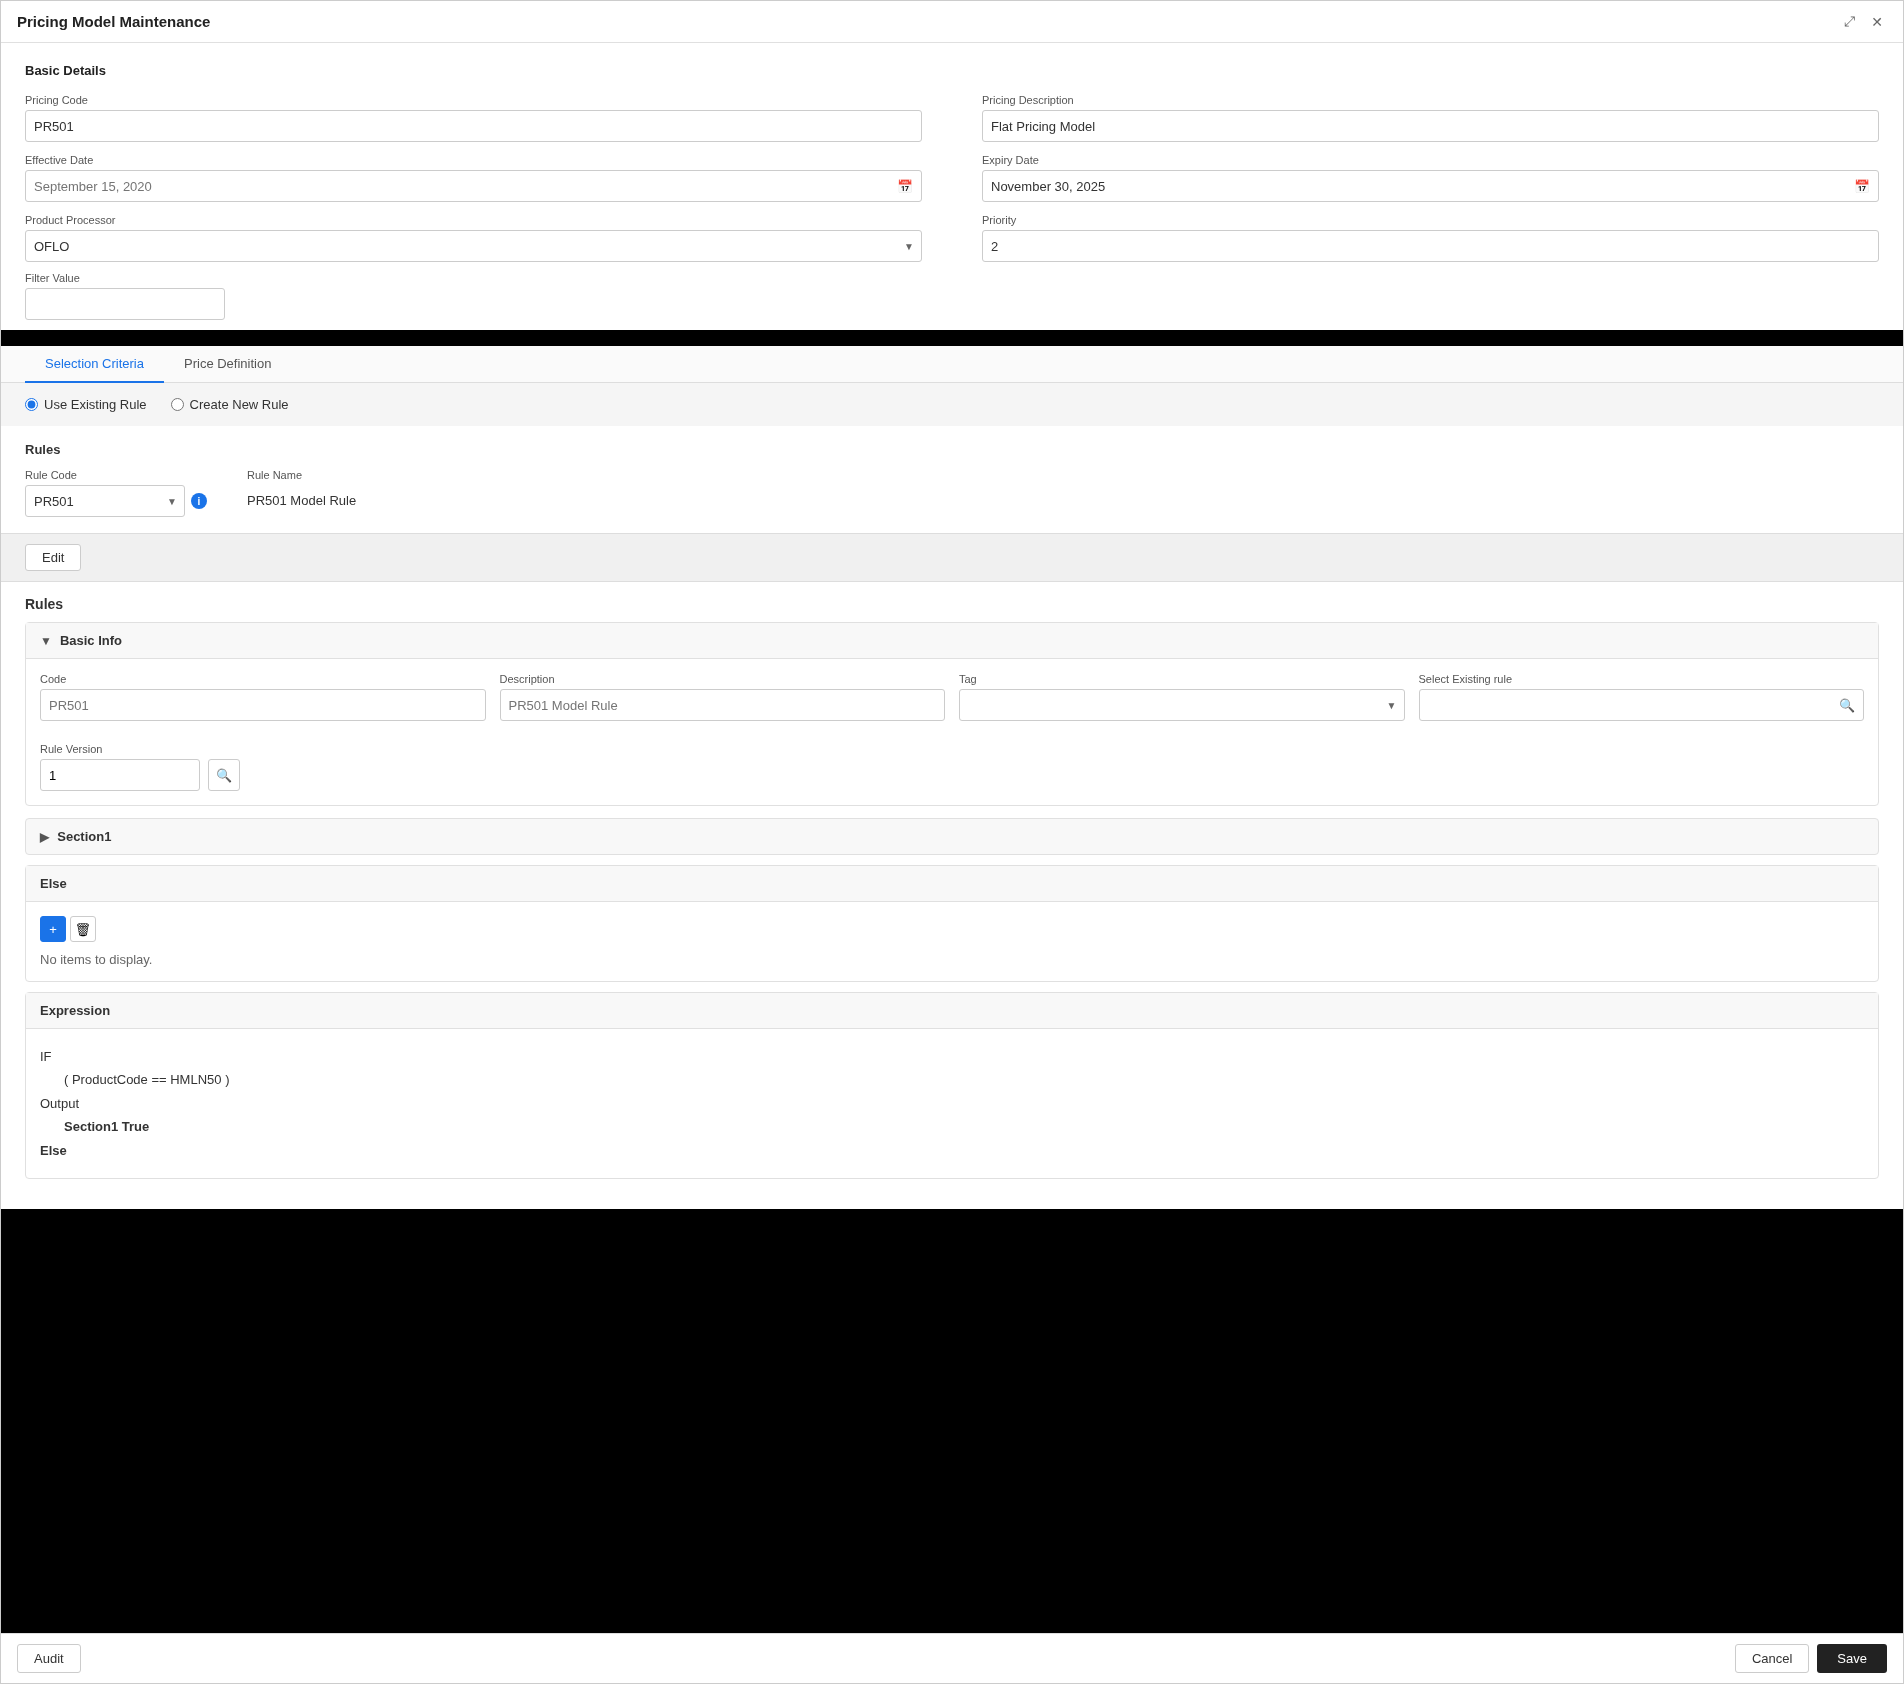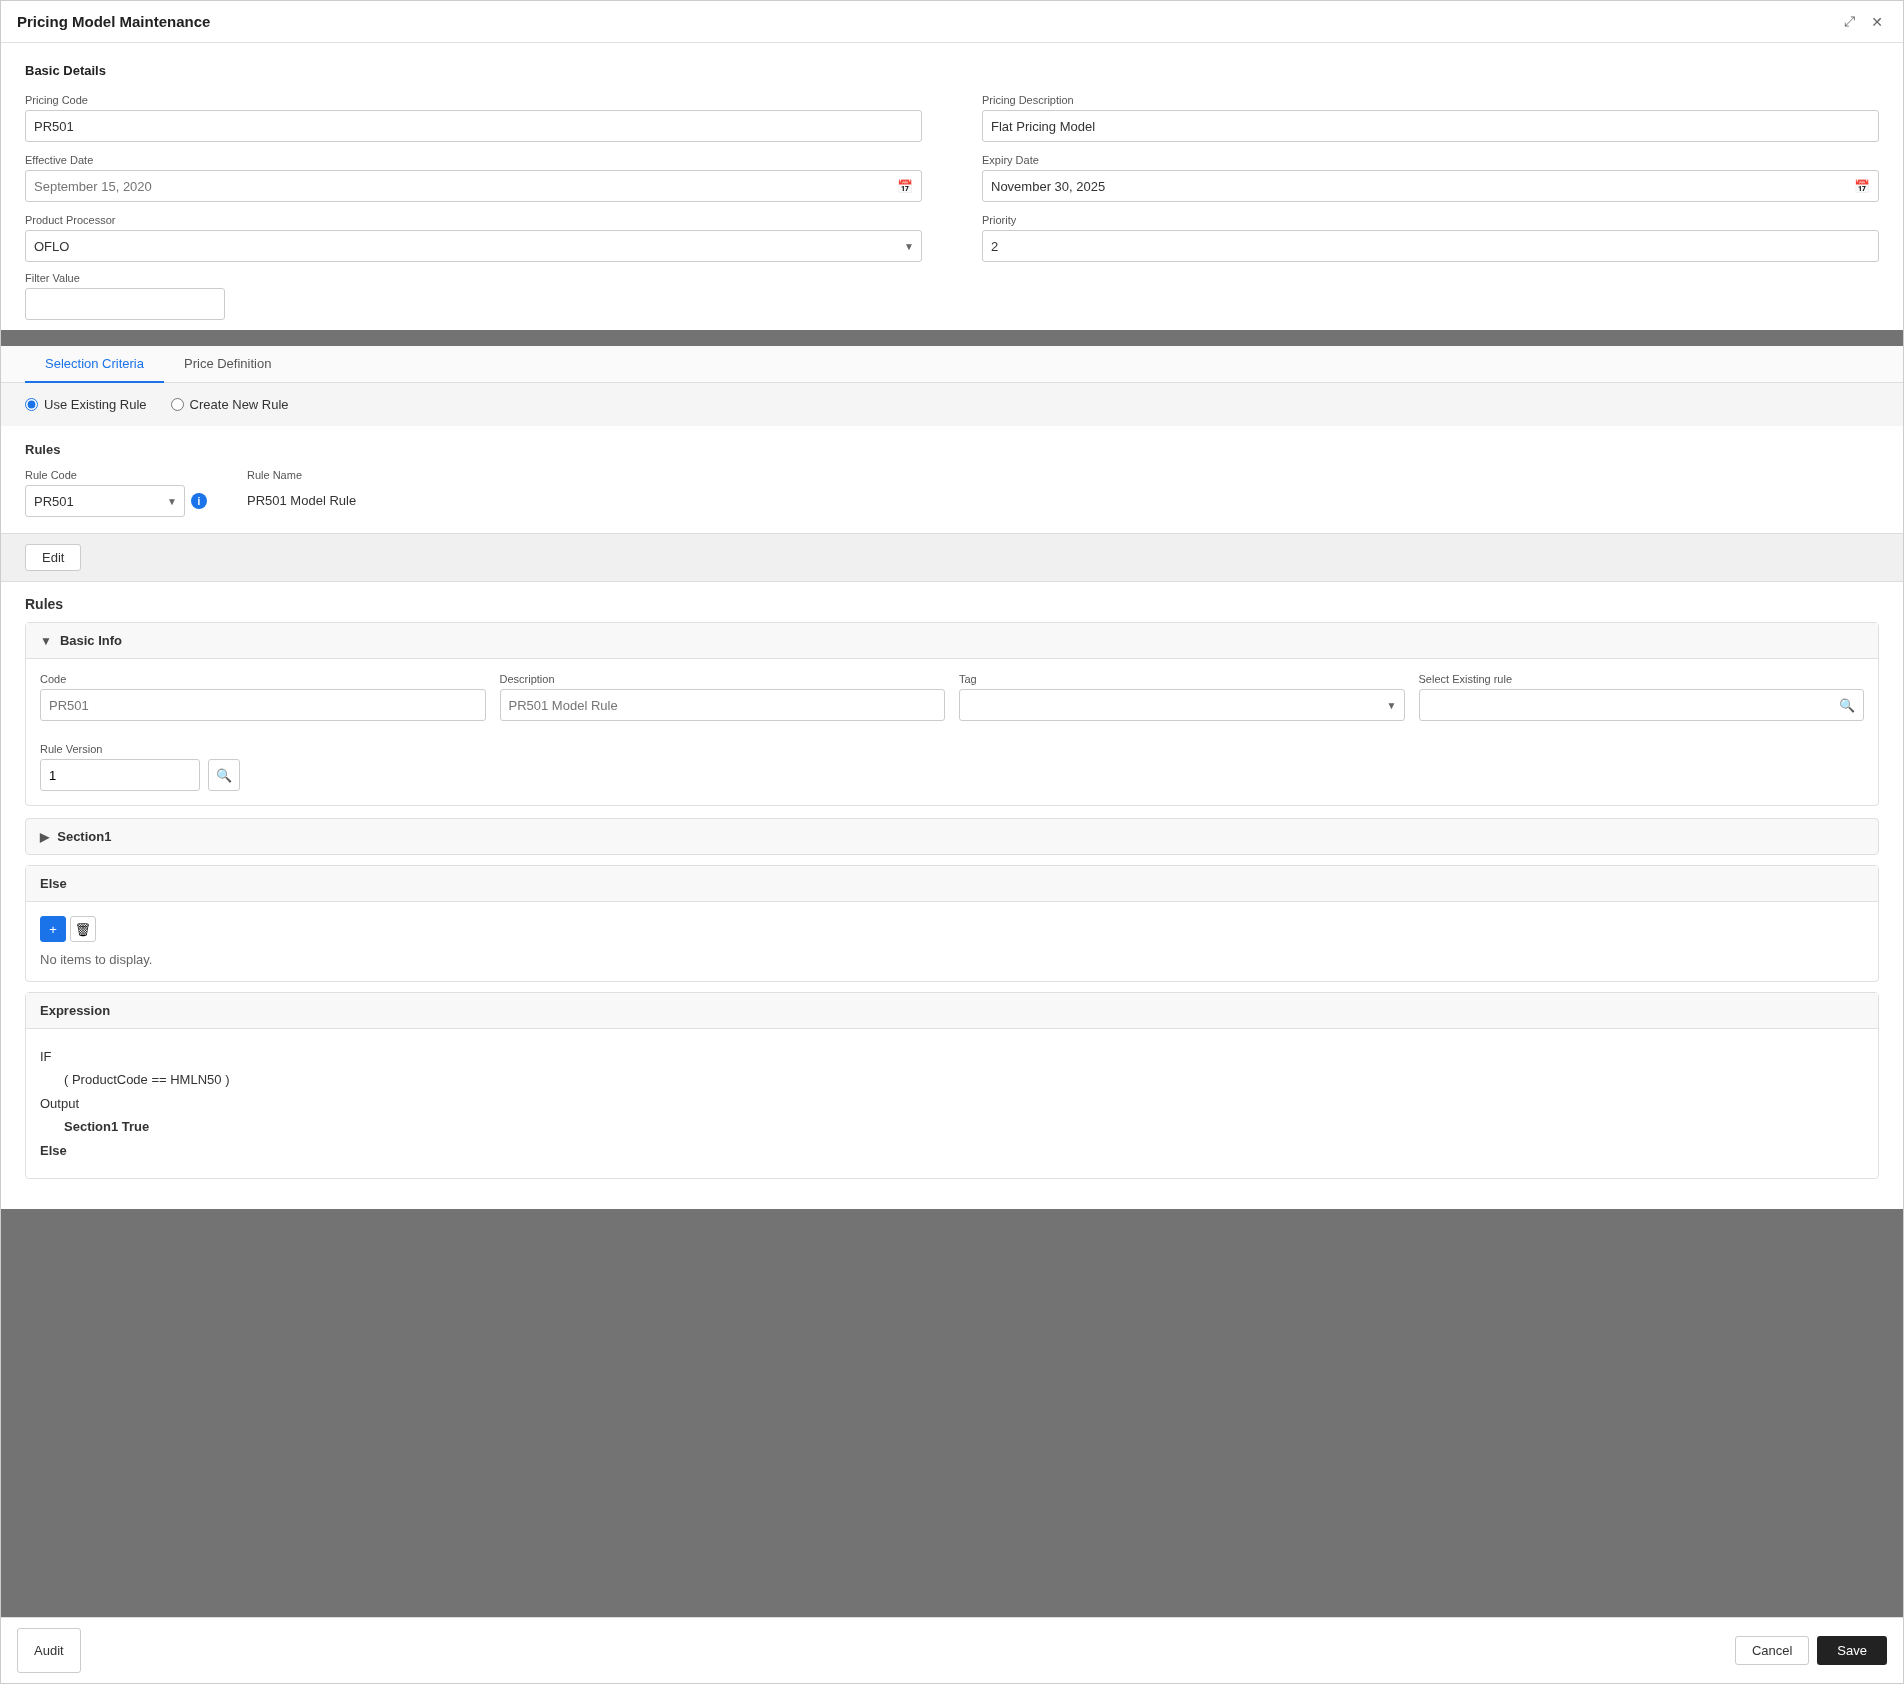"Pricing Model Maintenance" .modal { background: #737373 -> #000000 }
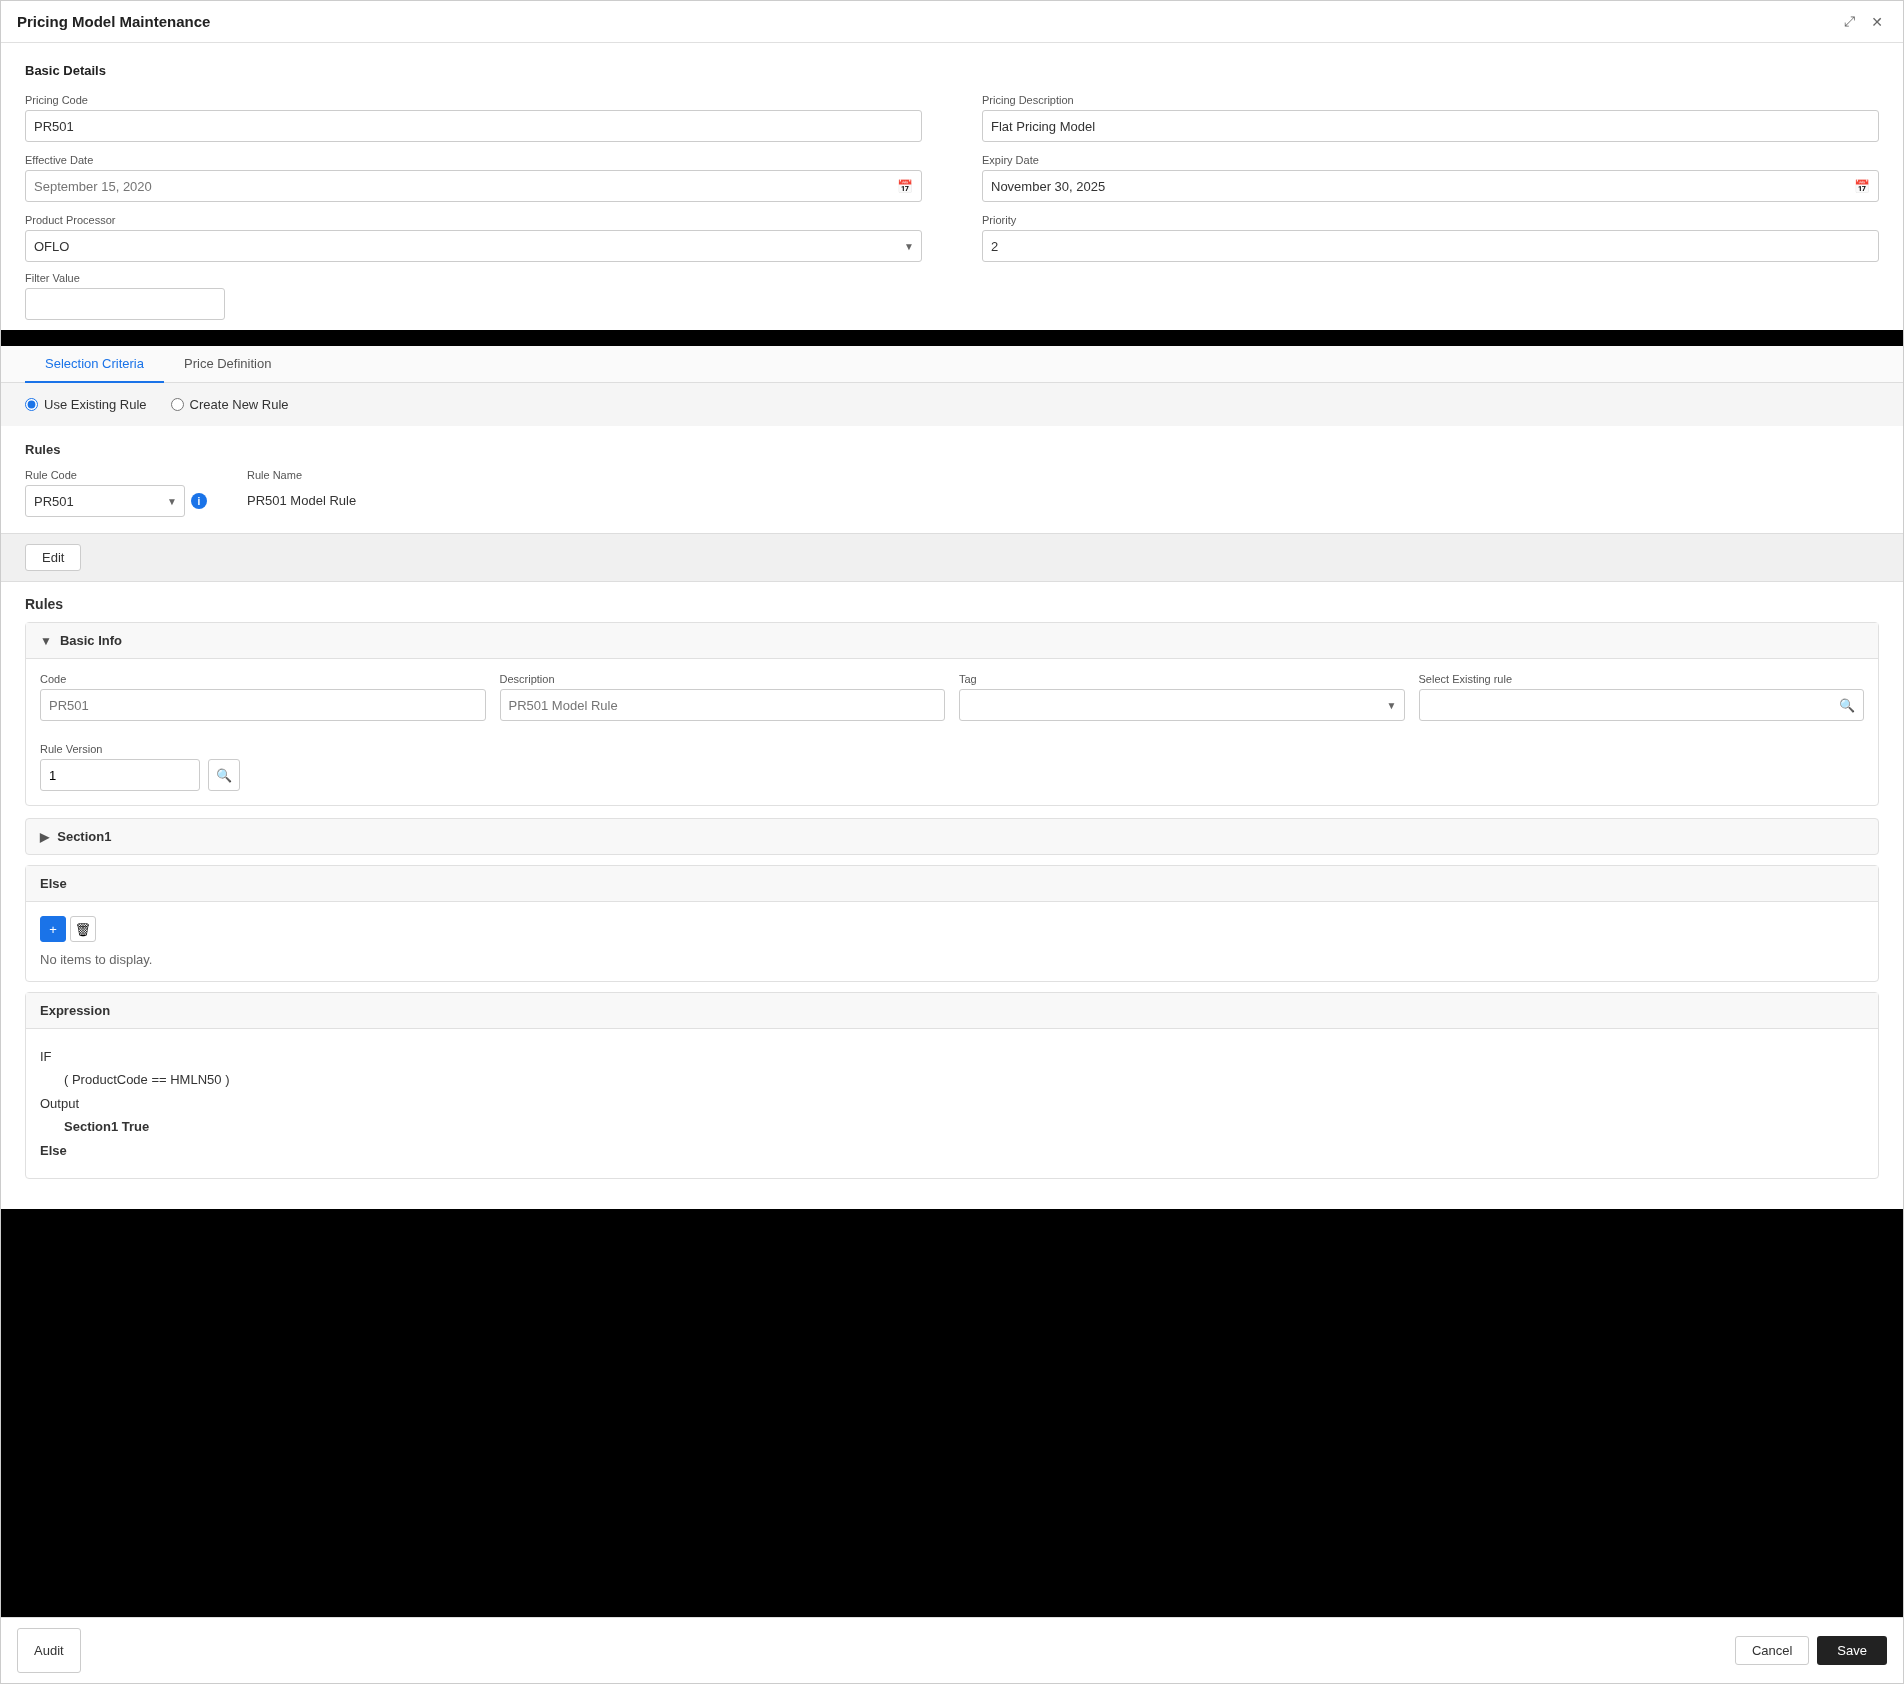"Audit" .audit-btn { padding: 14px 16px -> 6px 16px }
